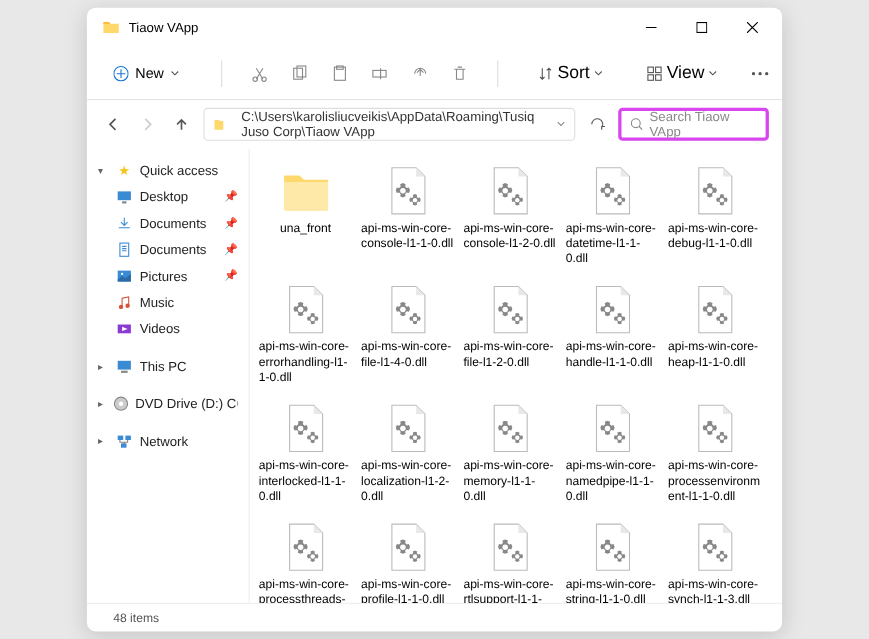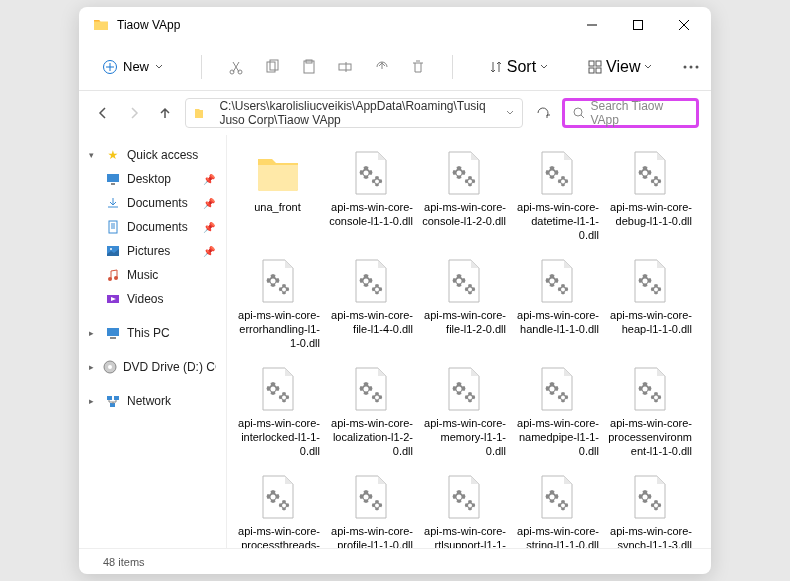"una_front" .item-label { text-align: right -> left }
